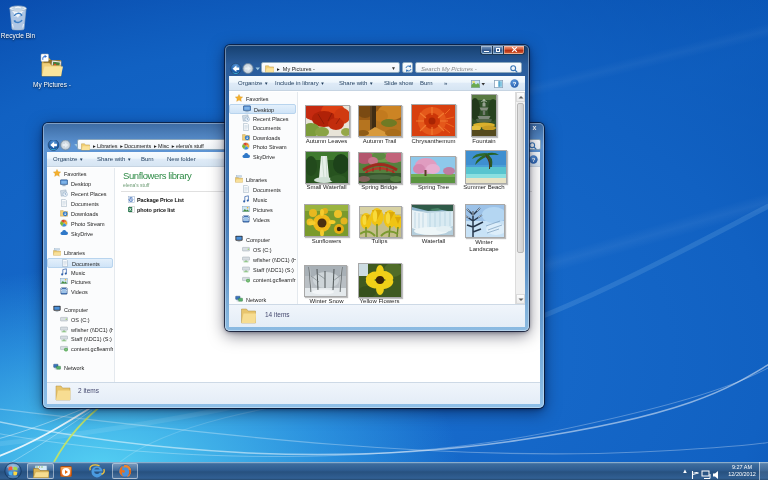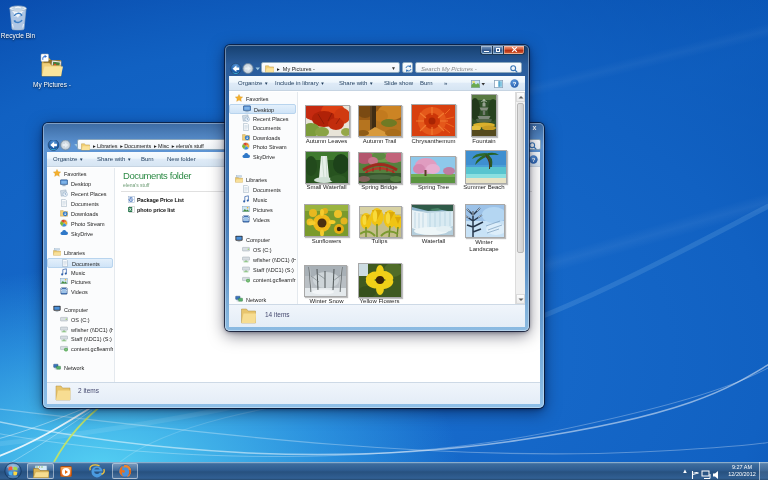"Documents folder" div { text: Documents folder -> Sunflowers library }
